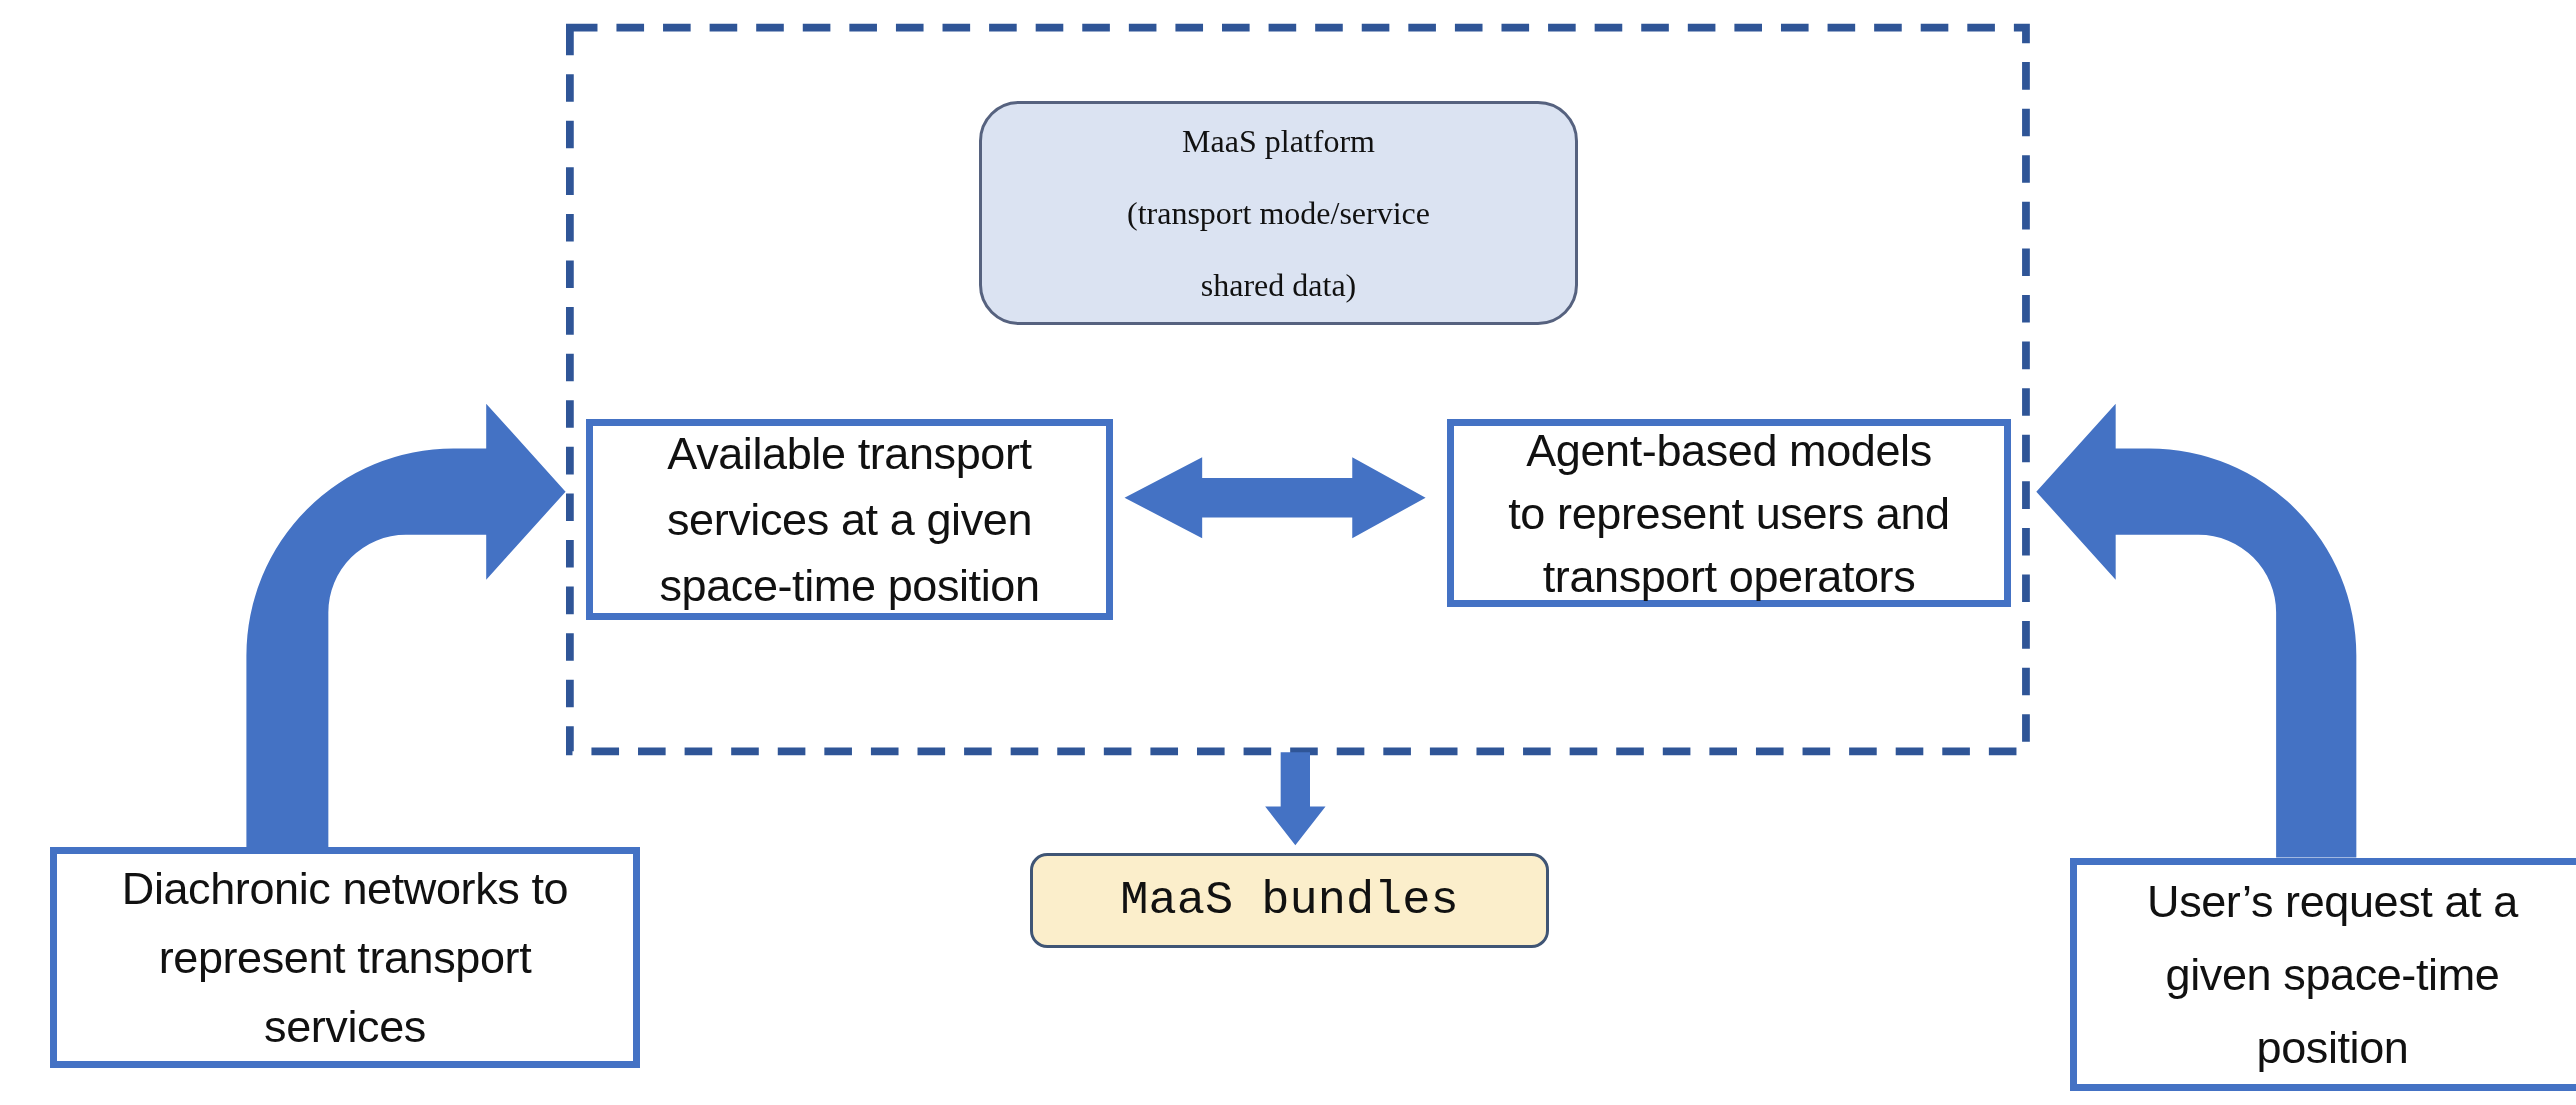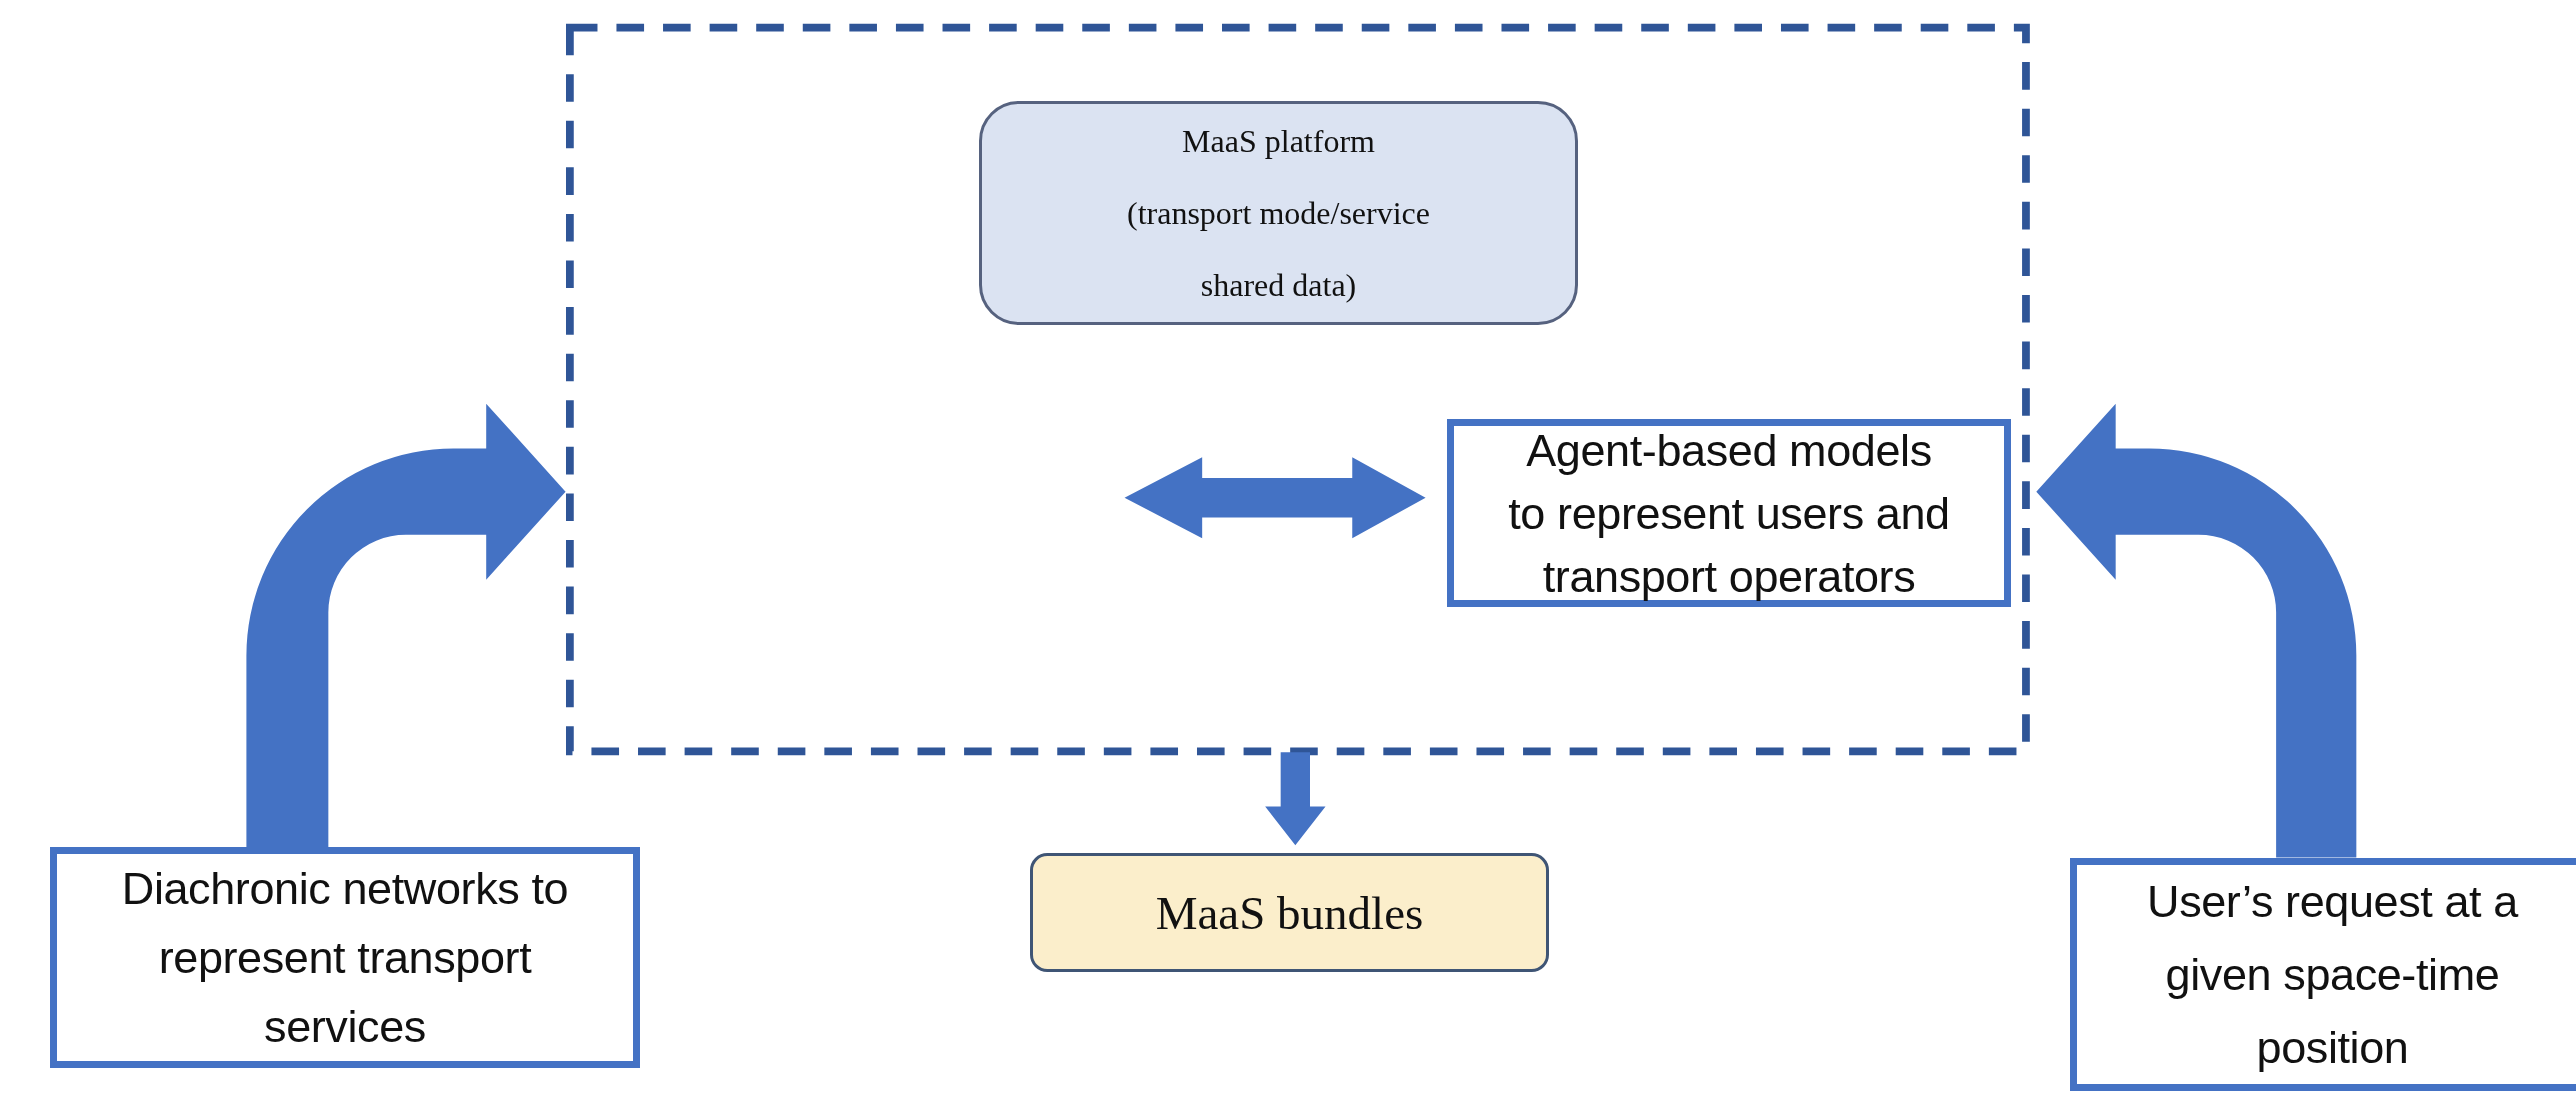"Available transport" div.node { html: none -> <div> <span>Available transport services at a given space-time position</span> </div> }
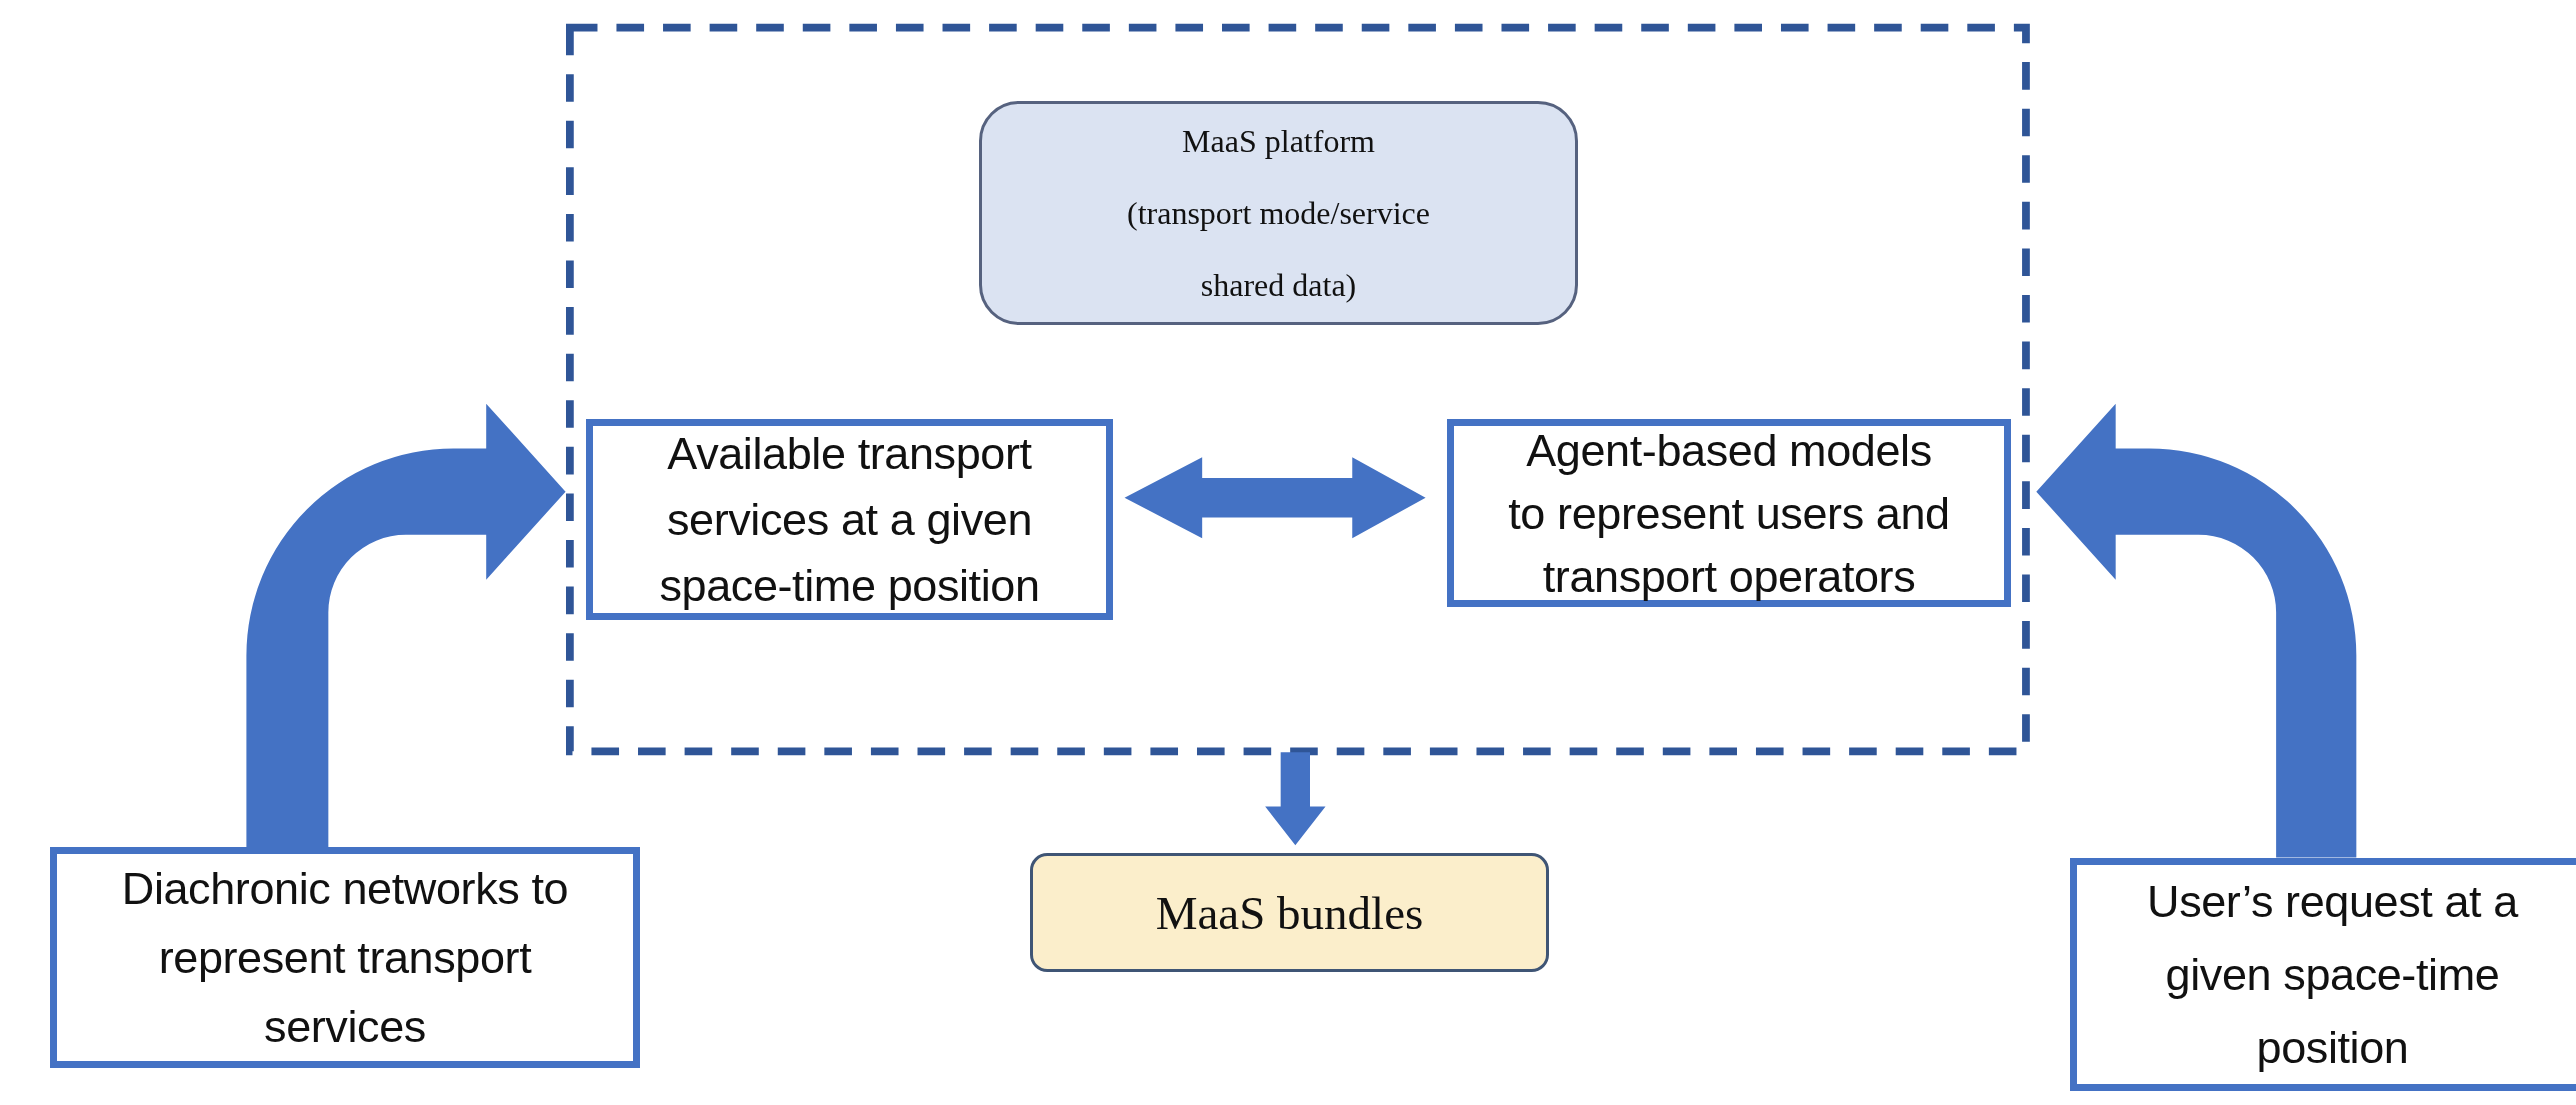"MaaS bundles" .bundles { font-family: Liberation Serif, serif -> Liberation Mono, monospace; height: 119px -> 95px }
